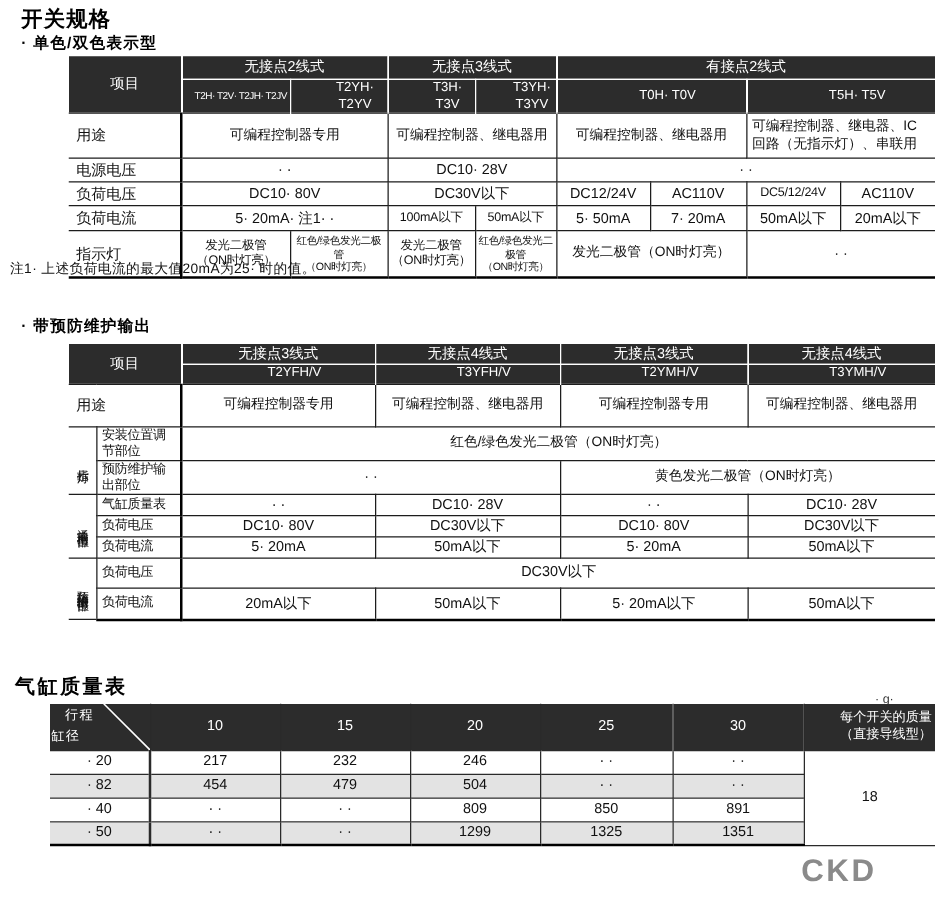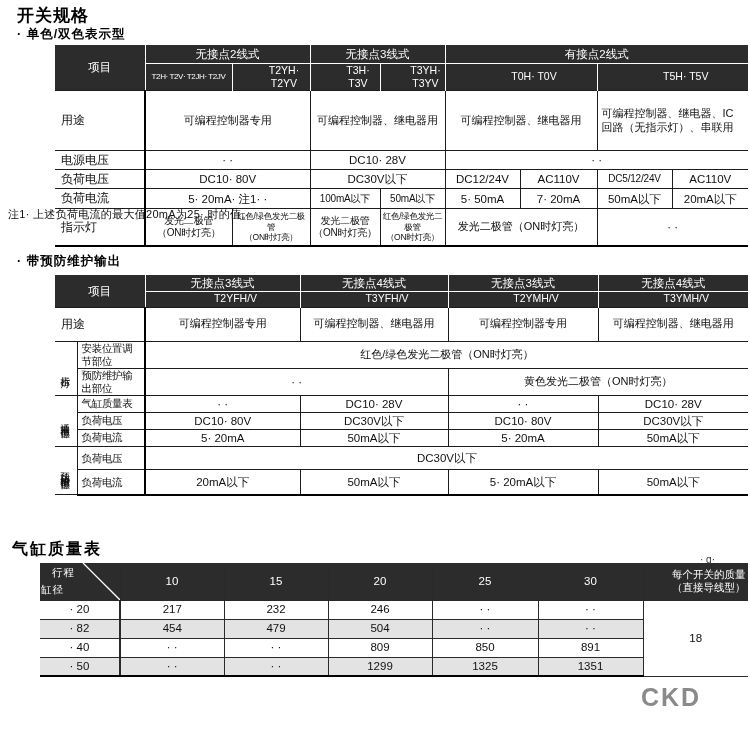"T2H· T2V· T2JH· T2JV" .f8 { text-align: none -> right }
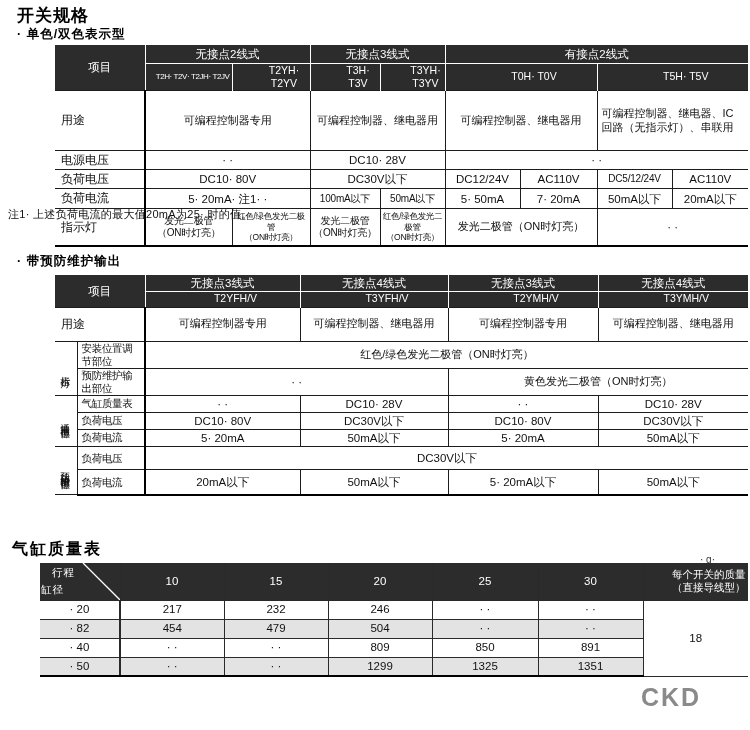"可编程控制器、继电器、IC回路（无指示灯）、串联用" td.f11 { padding: 16px 4px -> 4px 4px }
